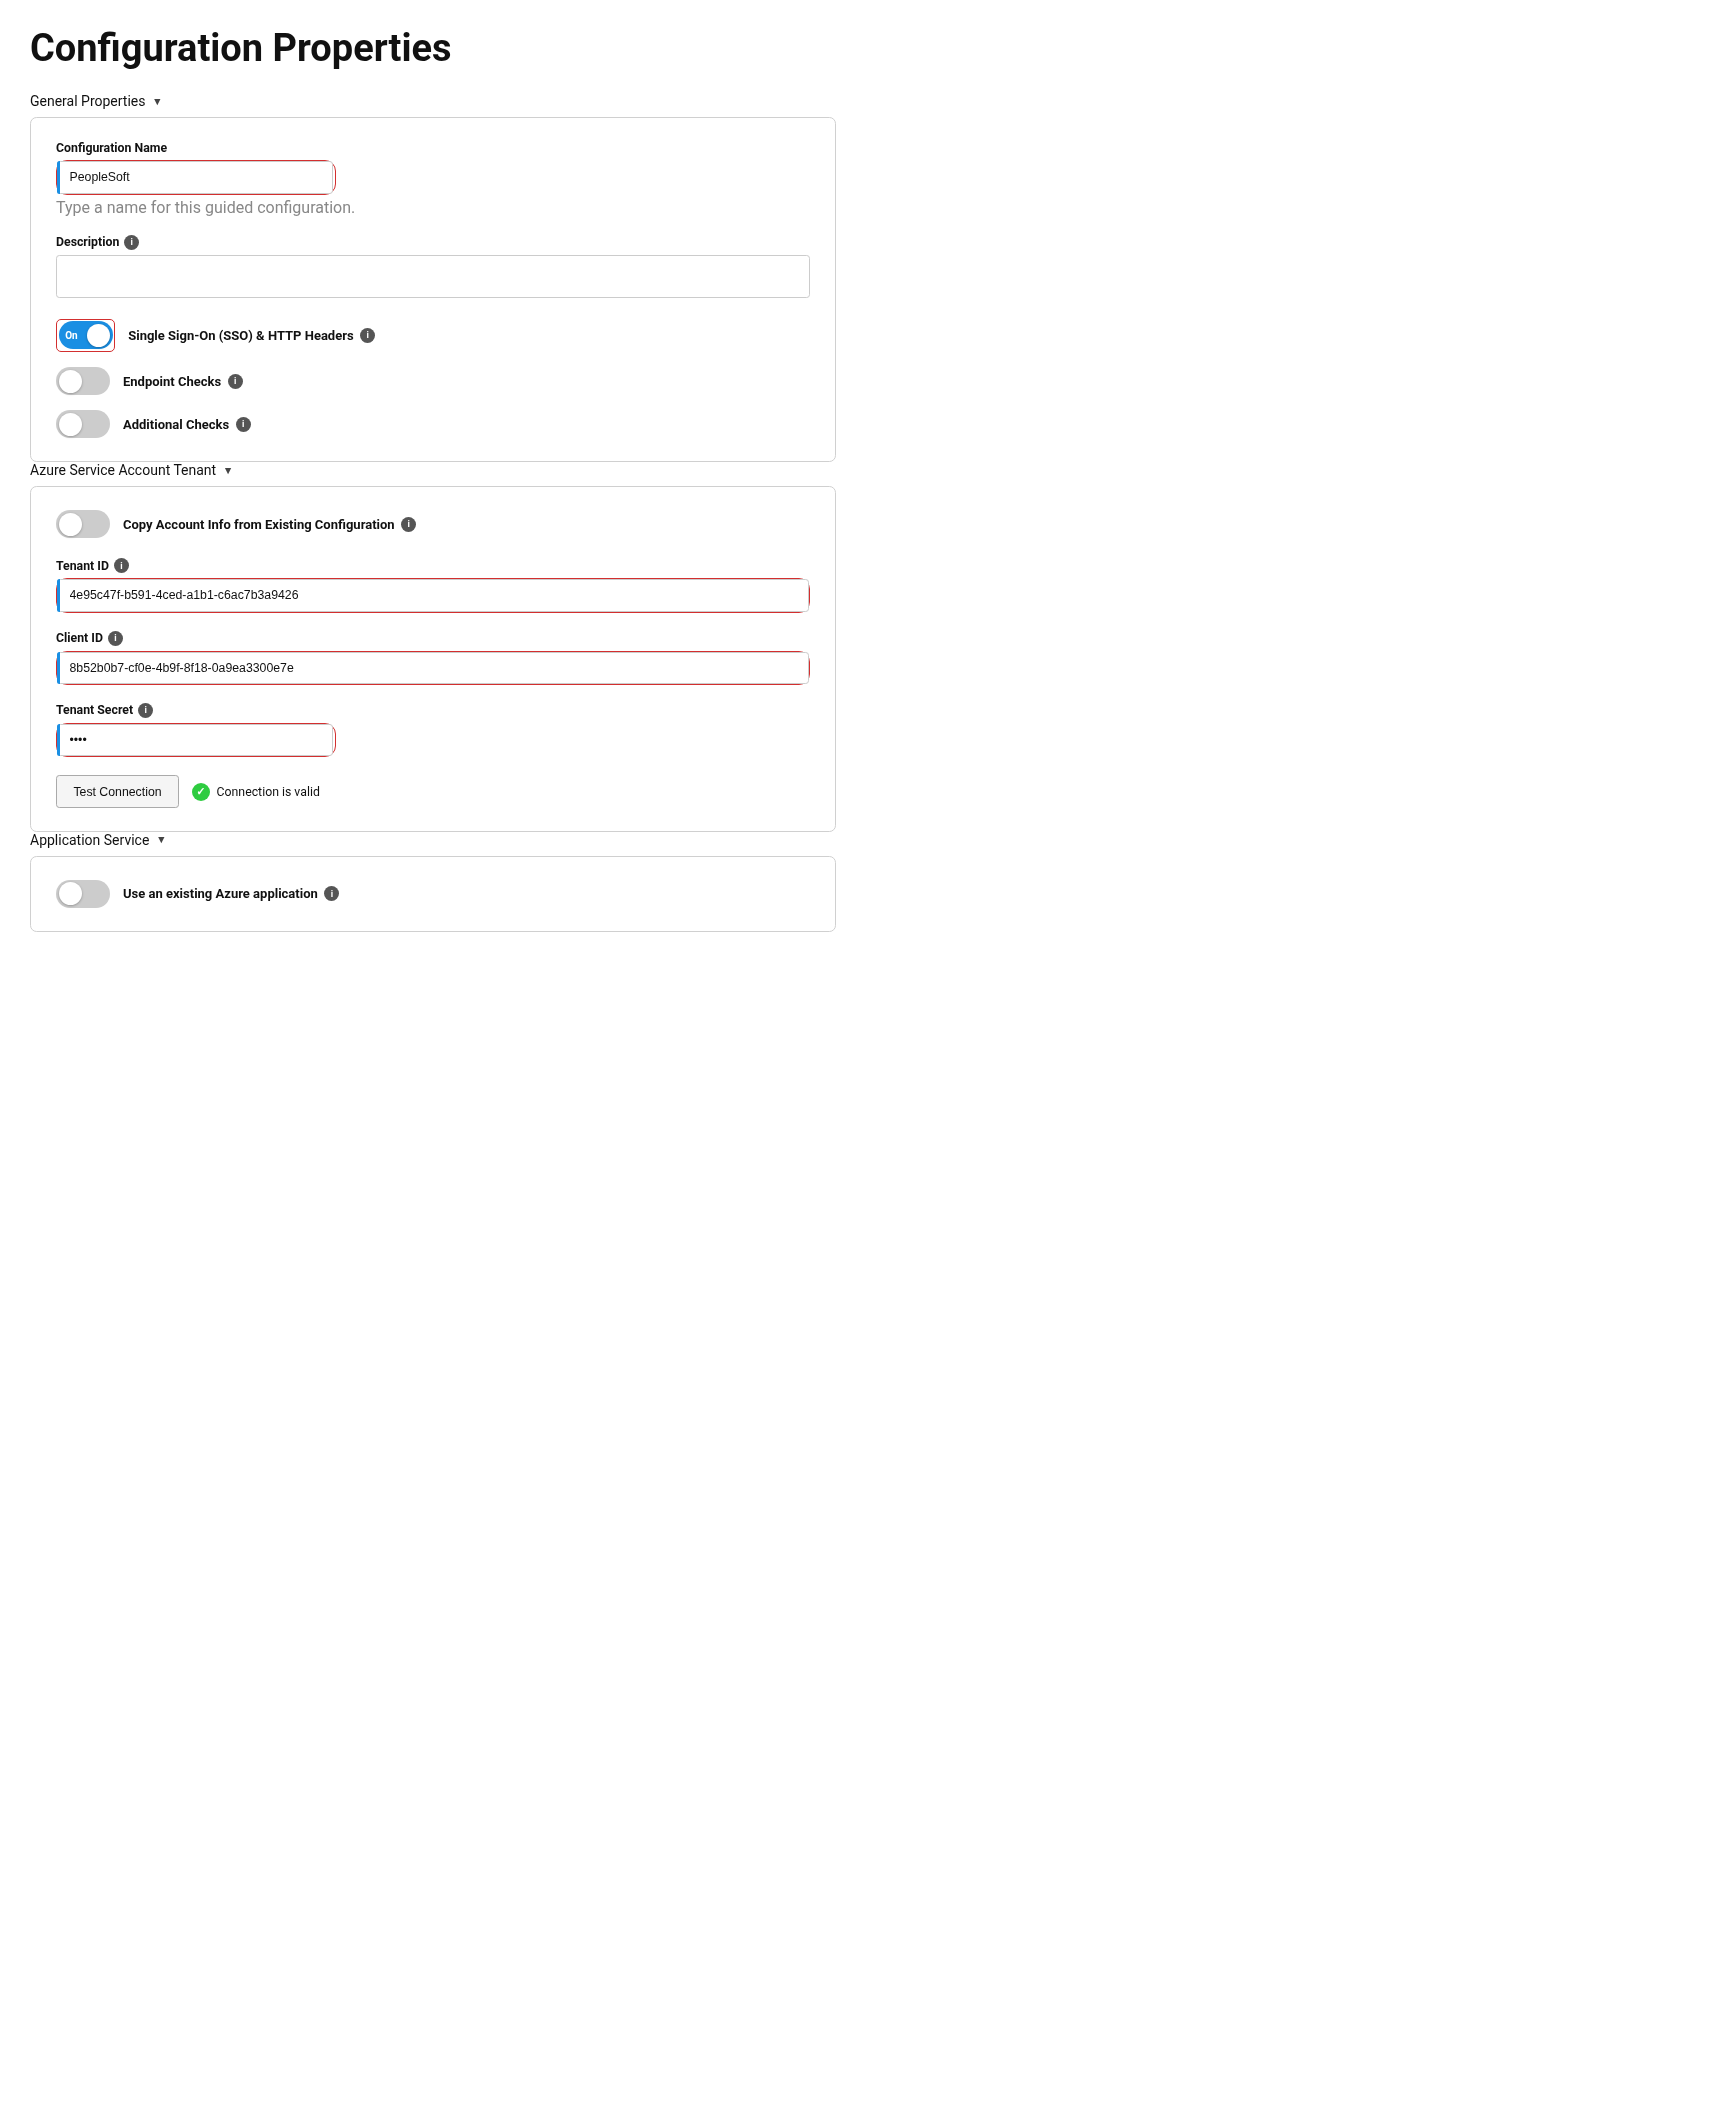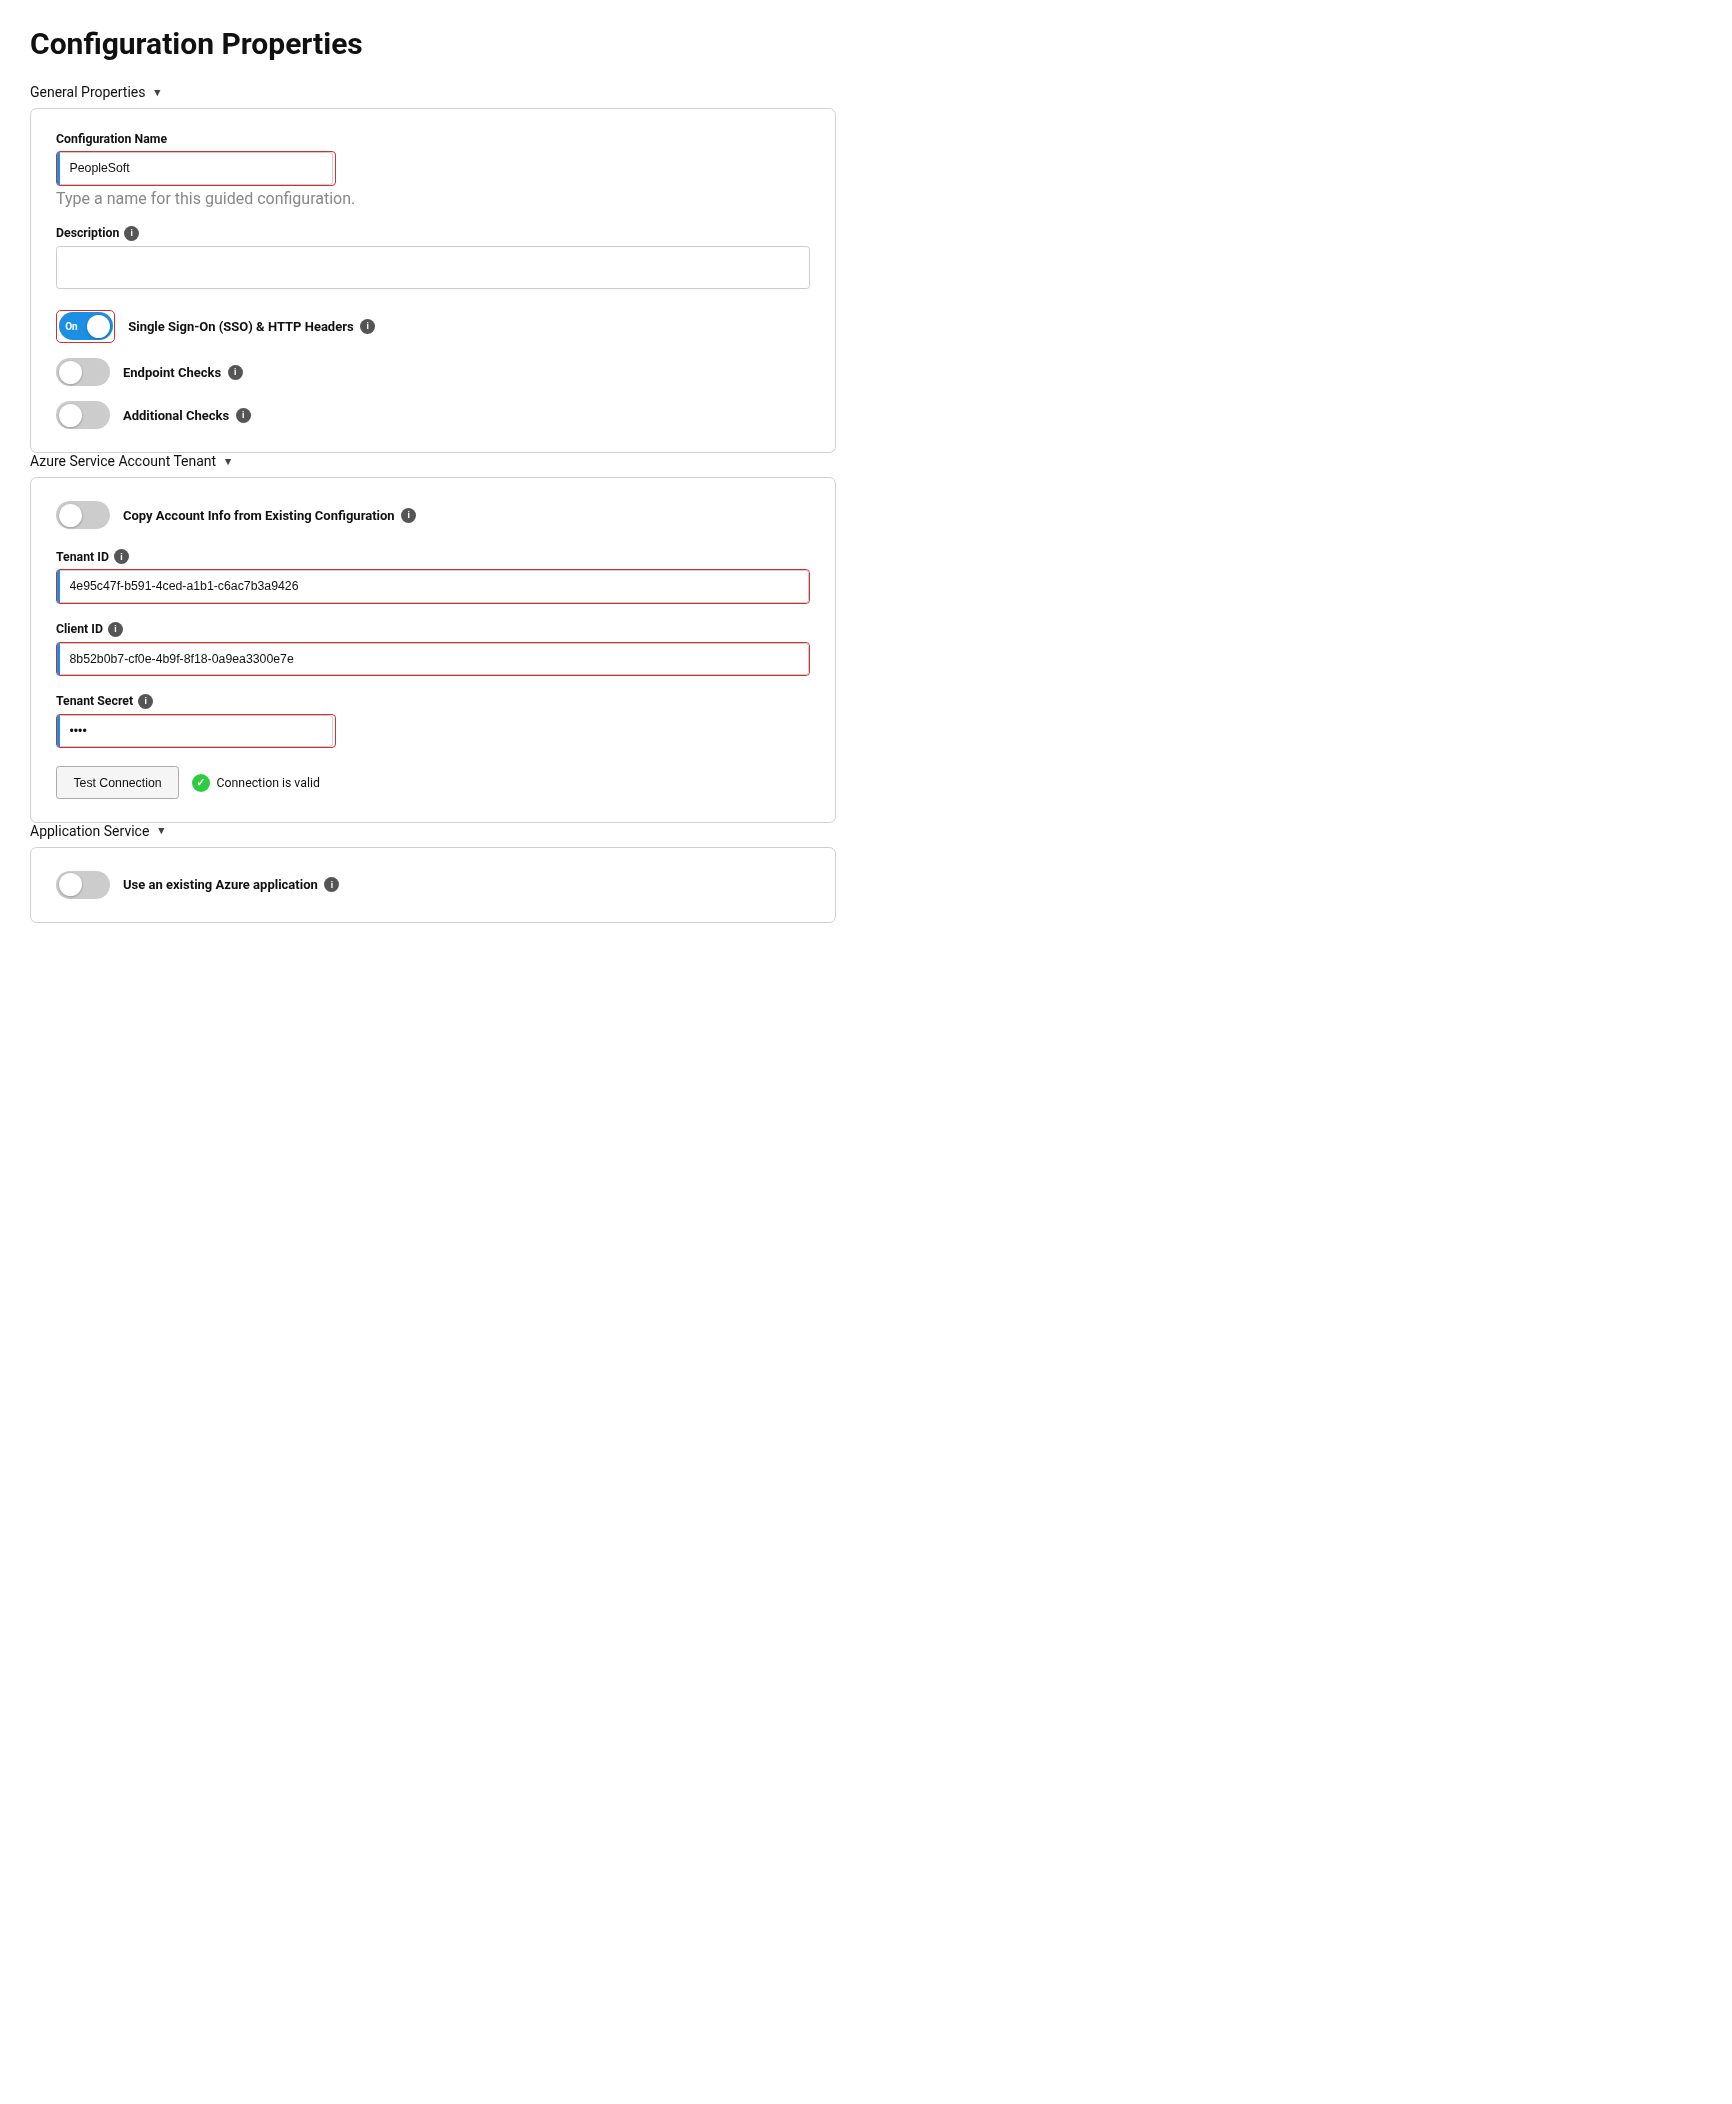"Configuration Properties" h1.page-title { font-size: 30px -> 38px }
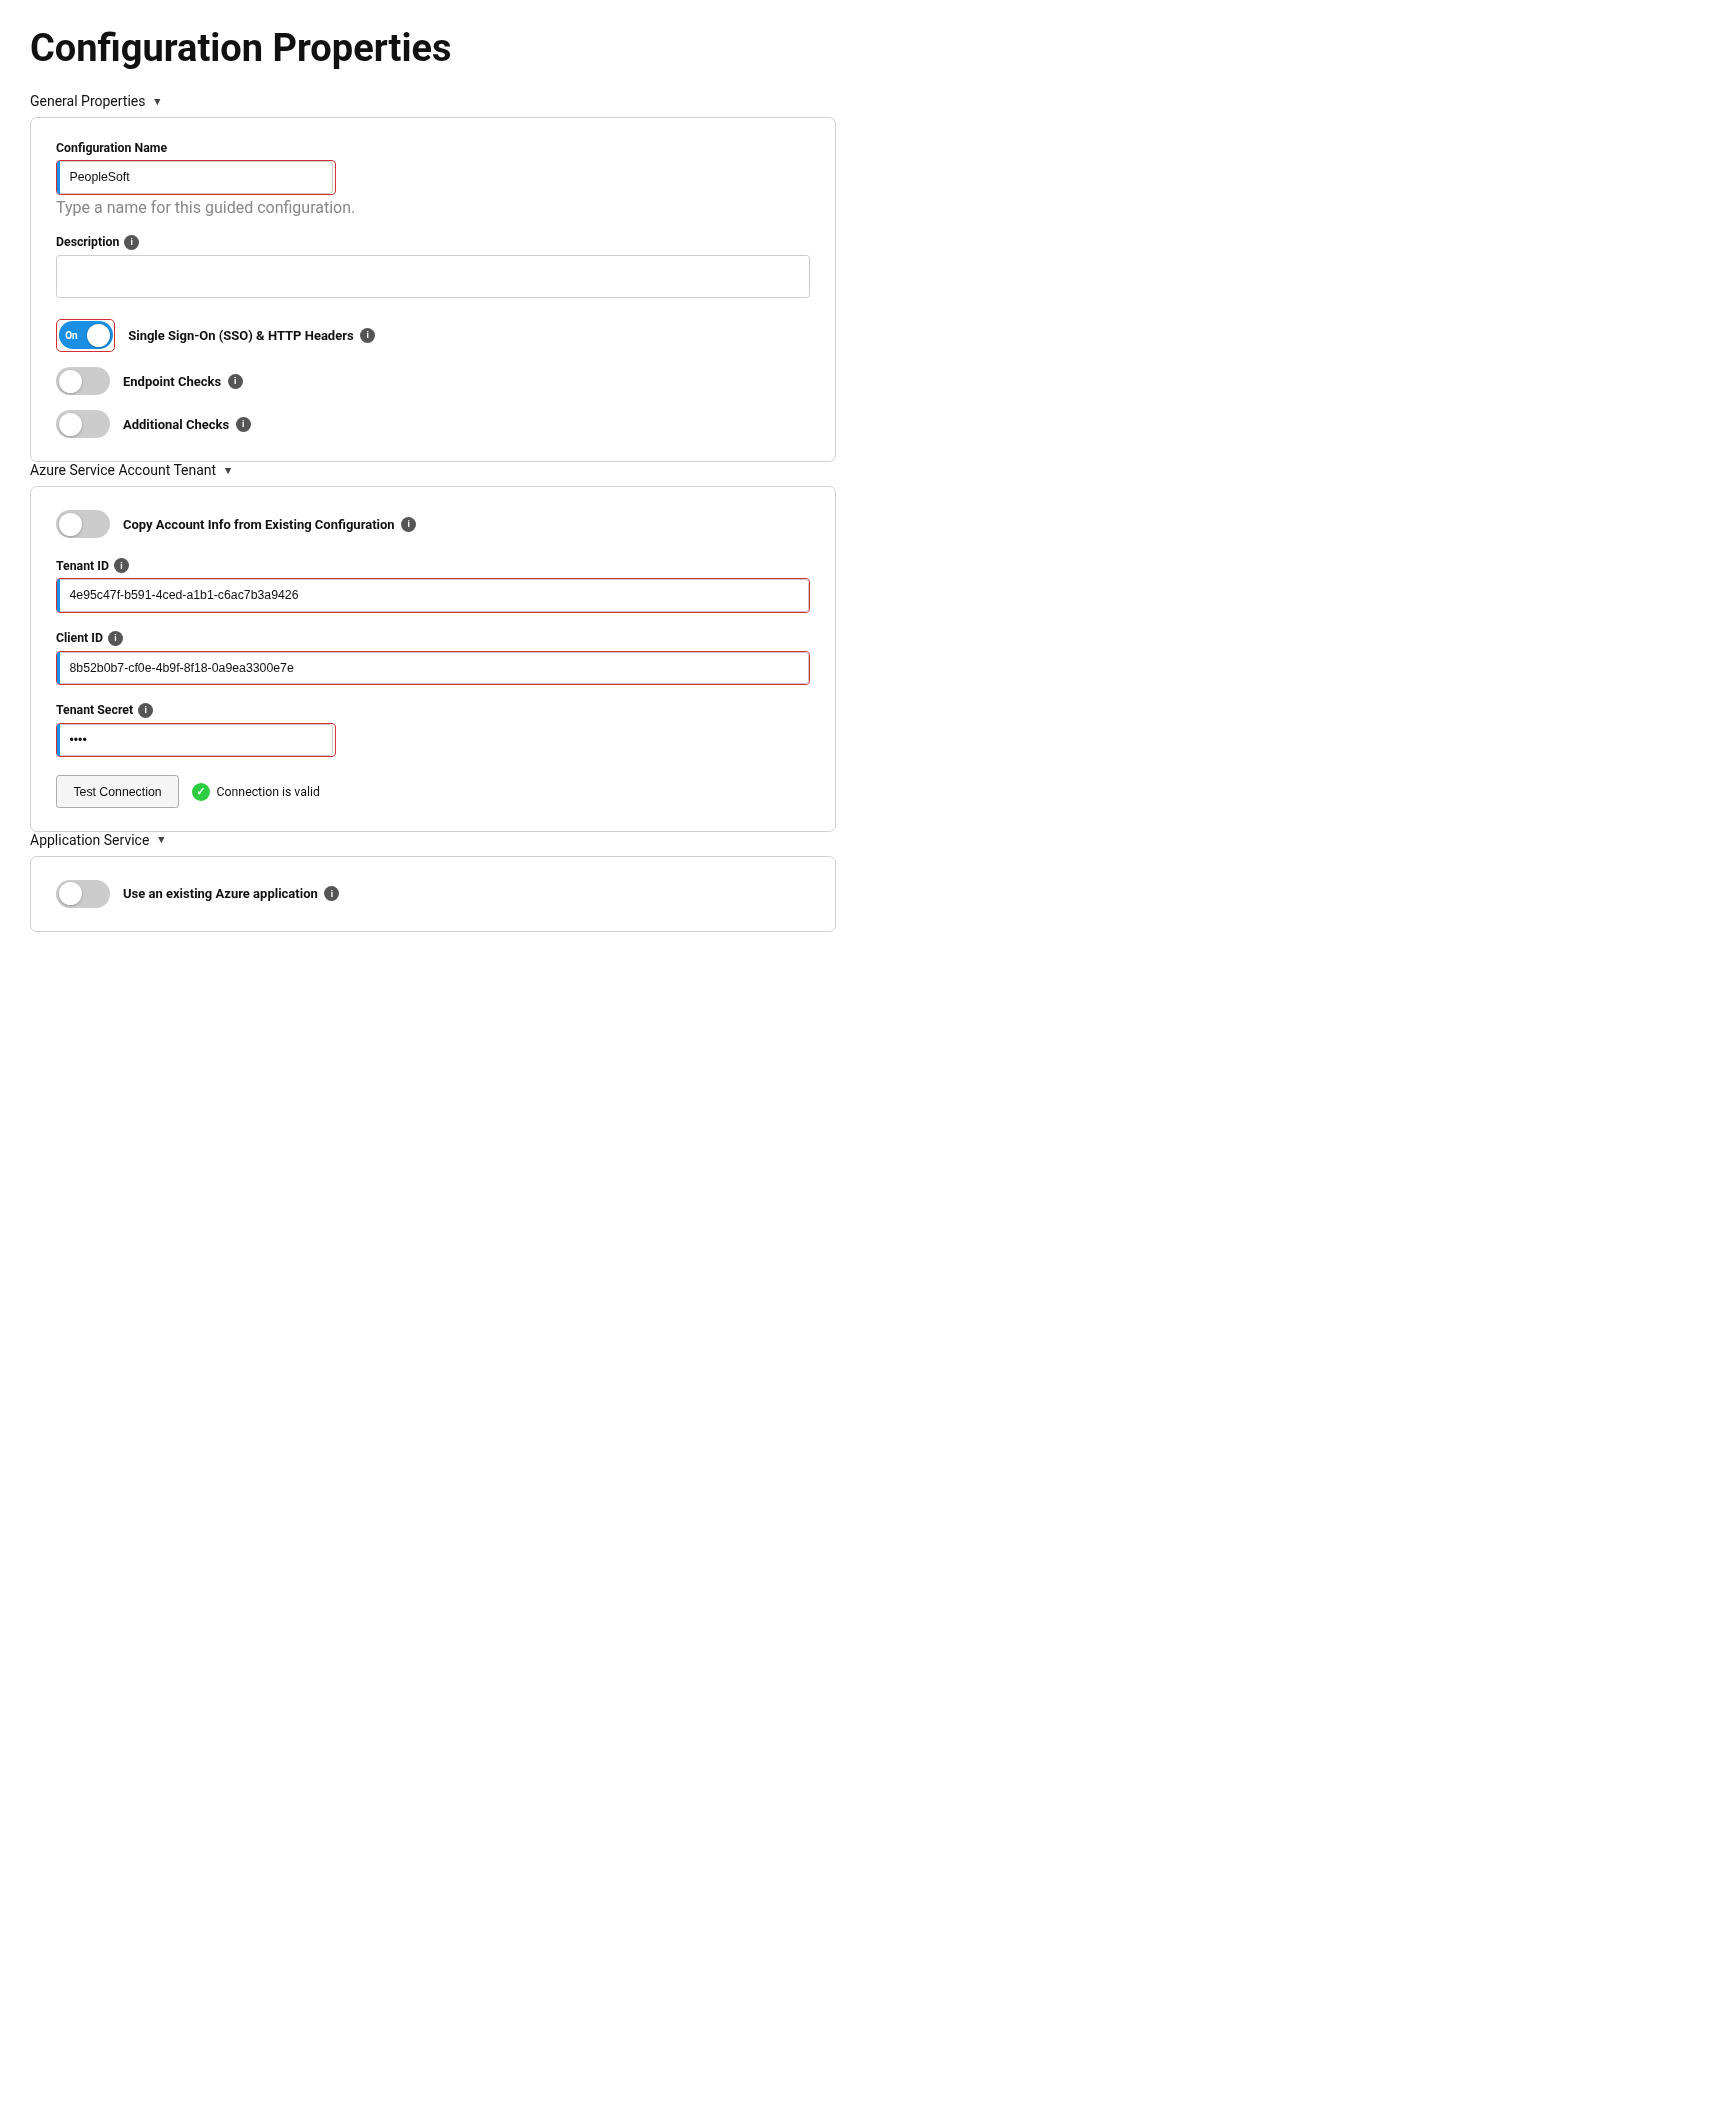"PeopleSoft" .red-outline { border-radius: 4px -> 11px }
